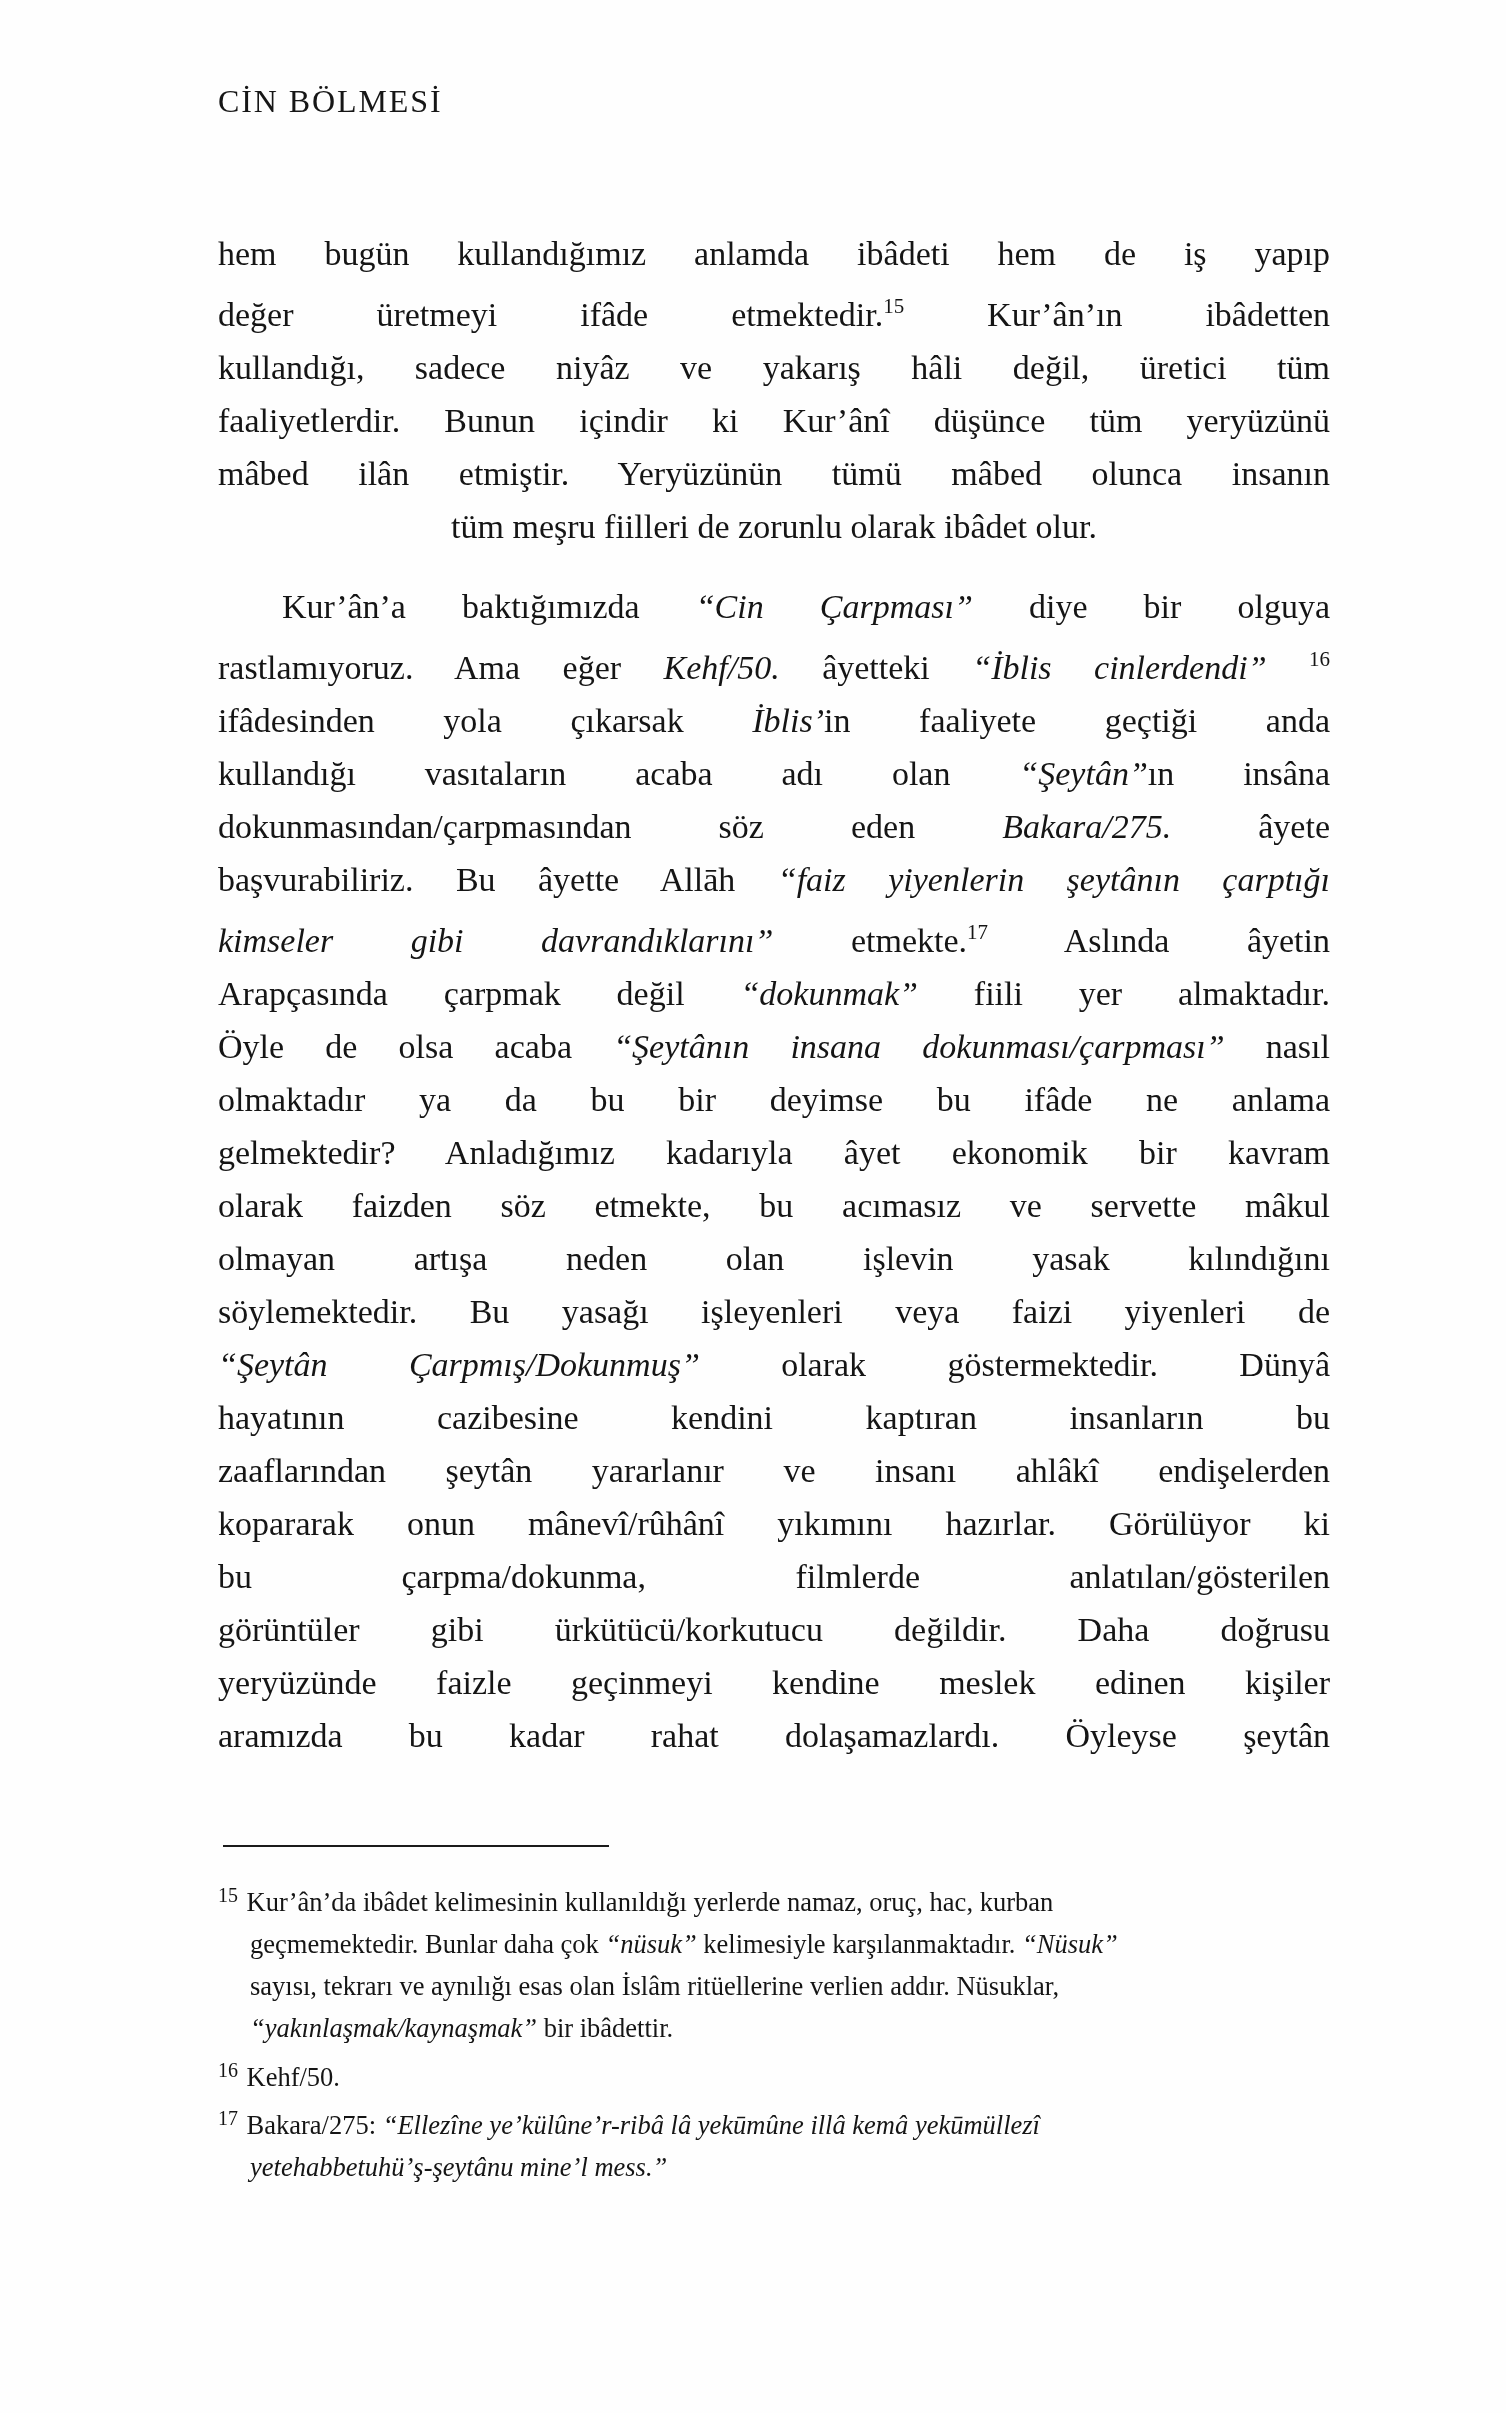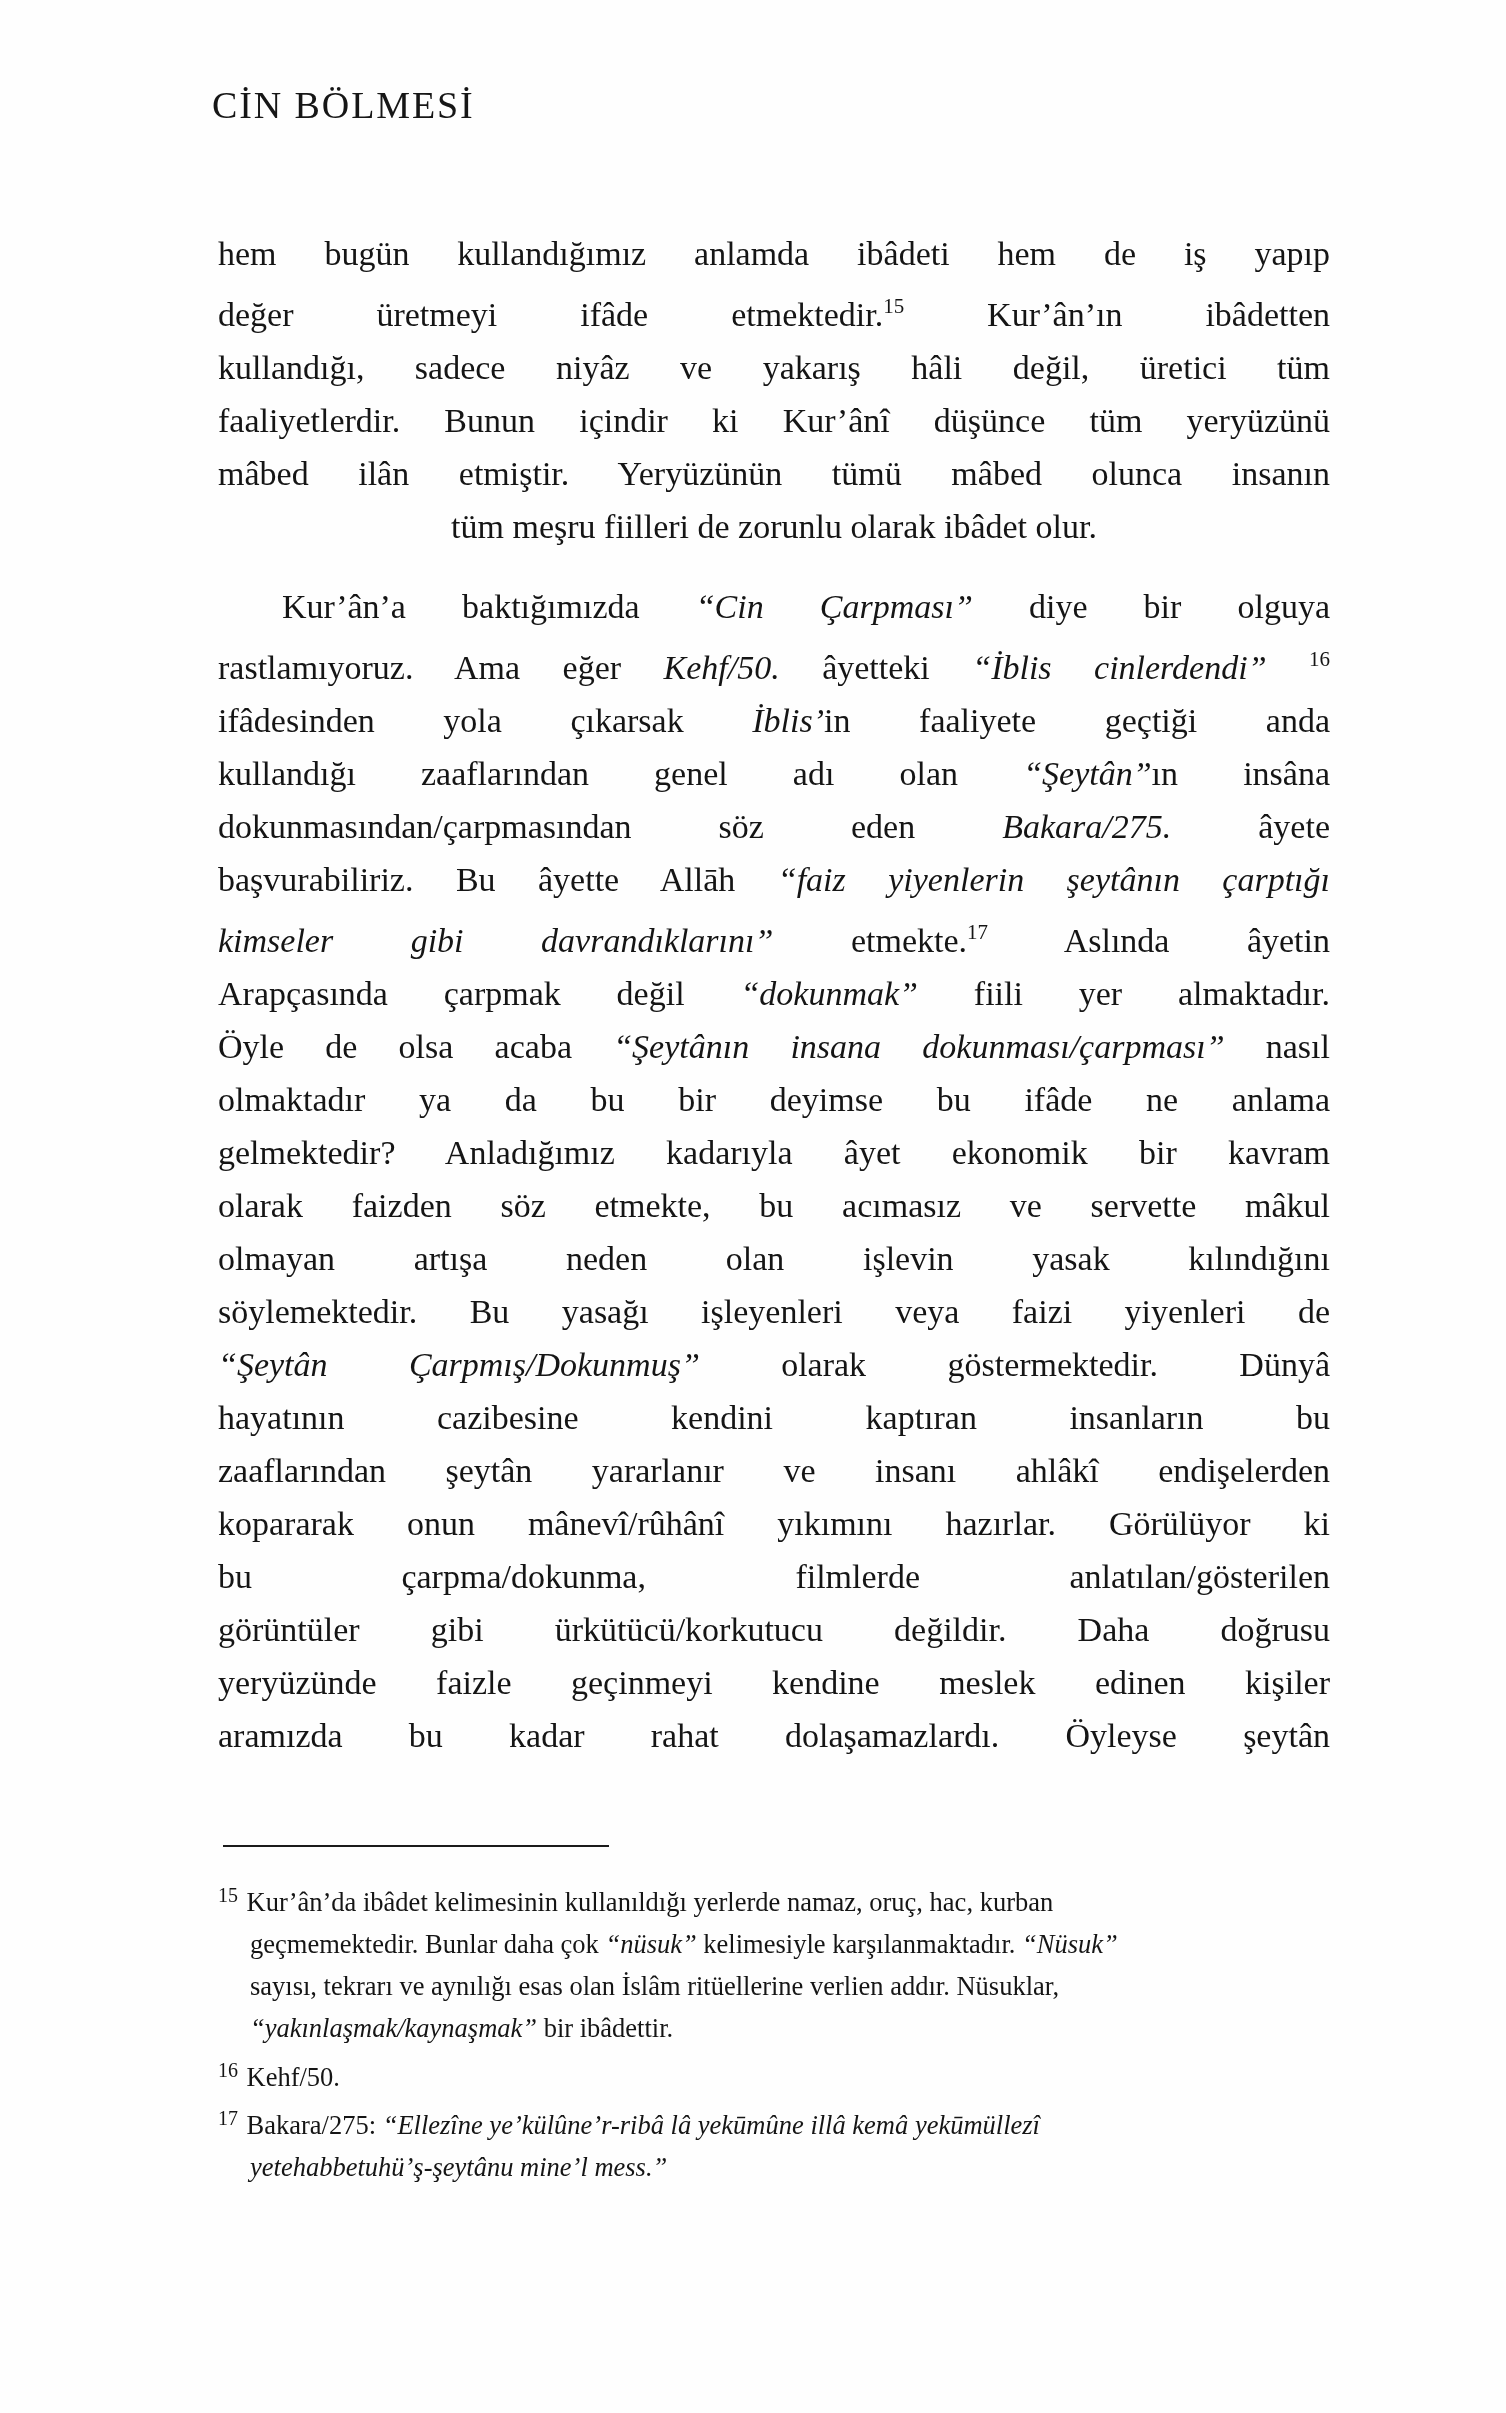"CİN BÖLMESİ" #chapter-title { font-size: 38px -> 32px; left: 212px -> 218px }
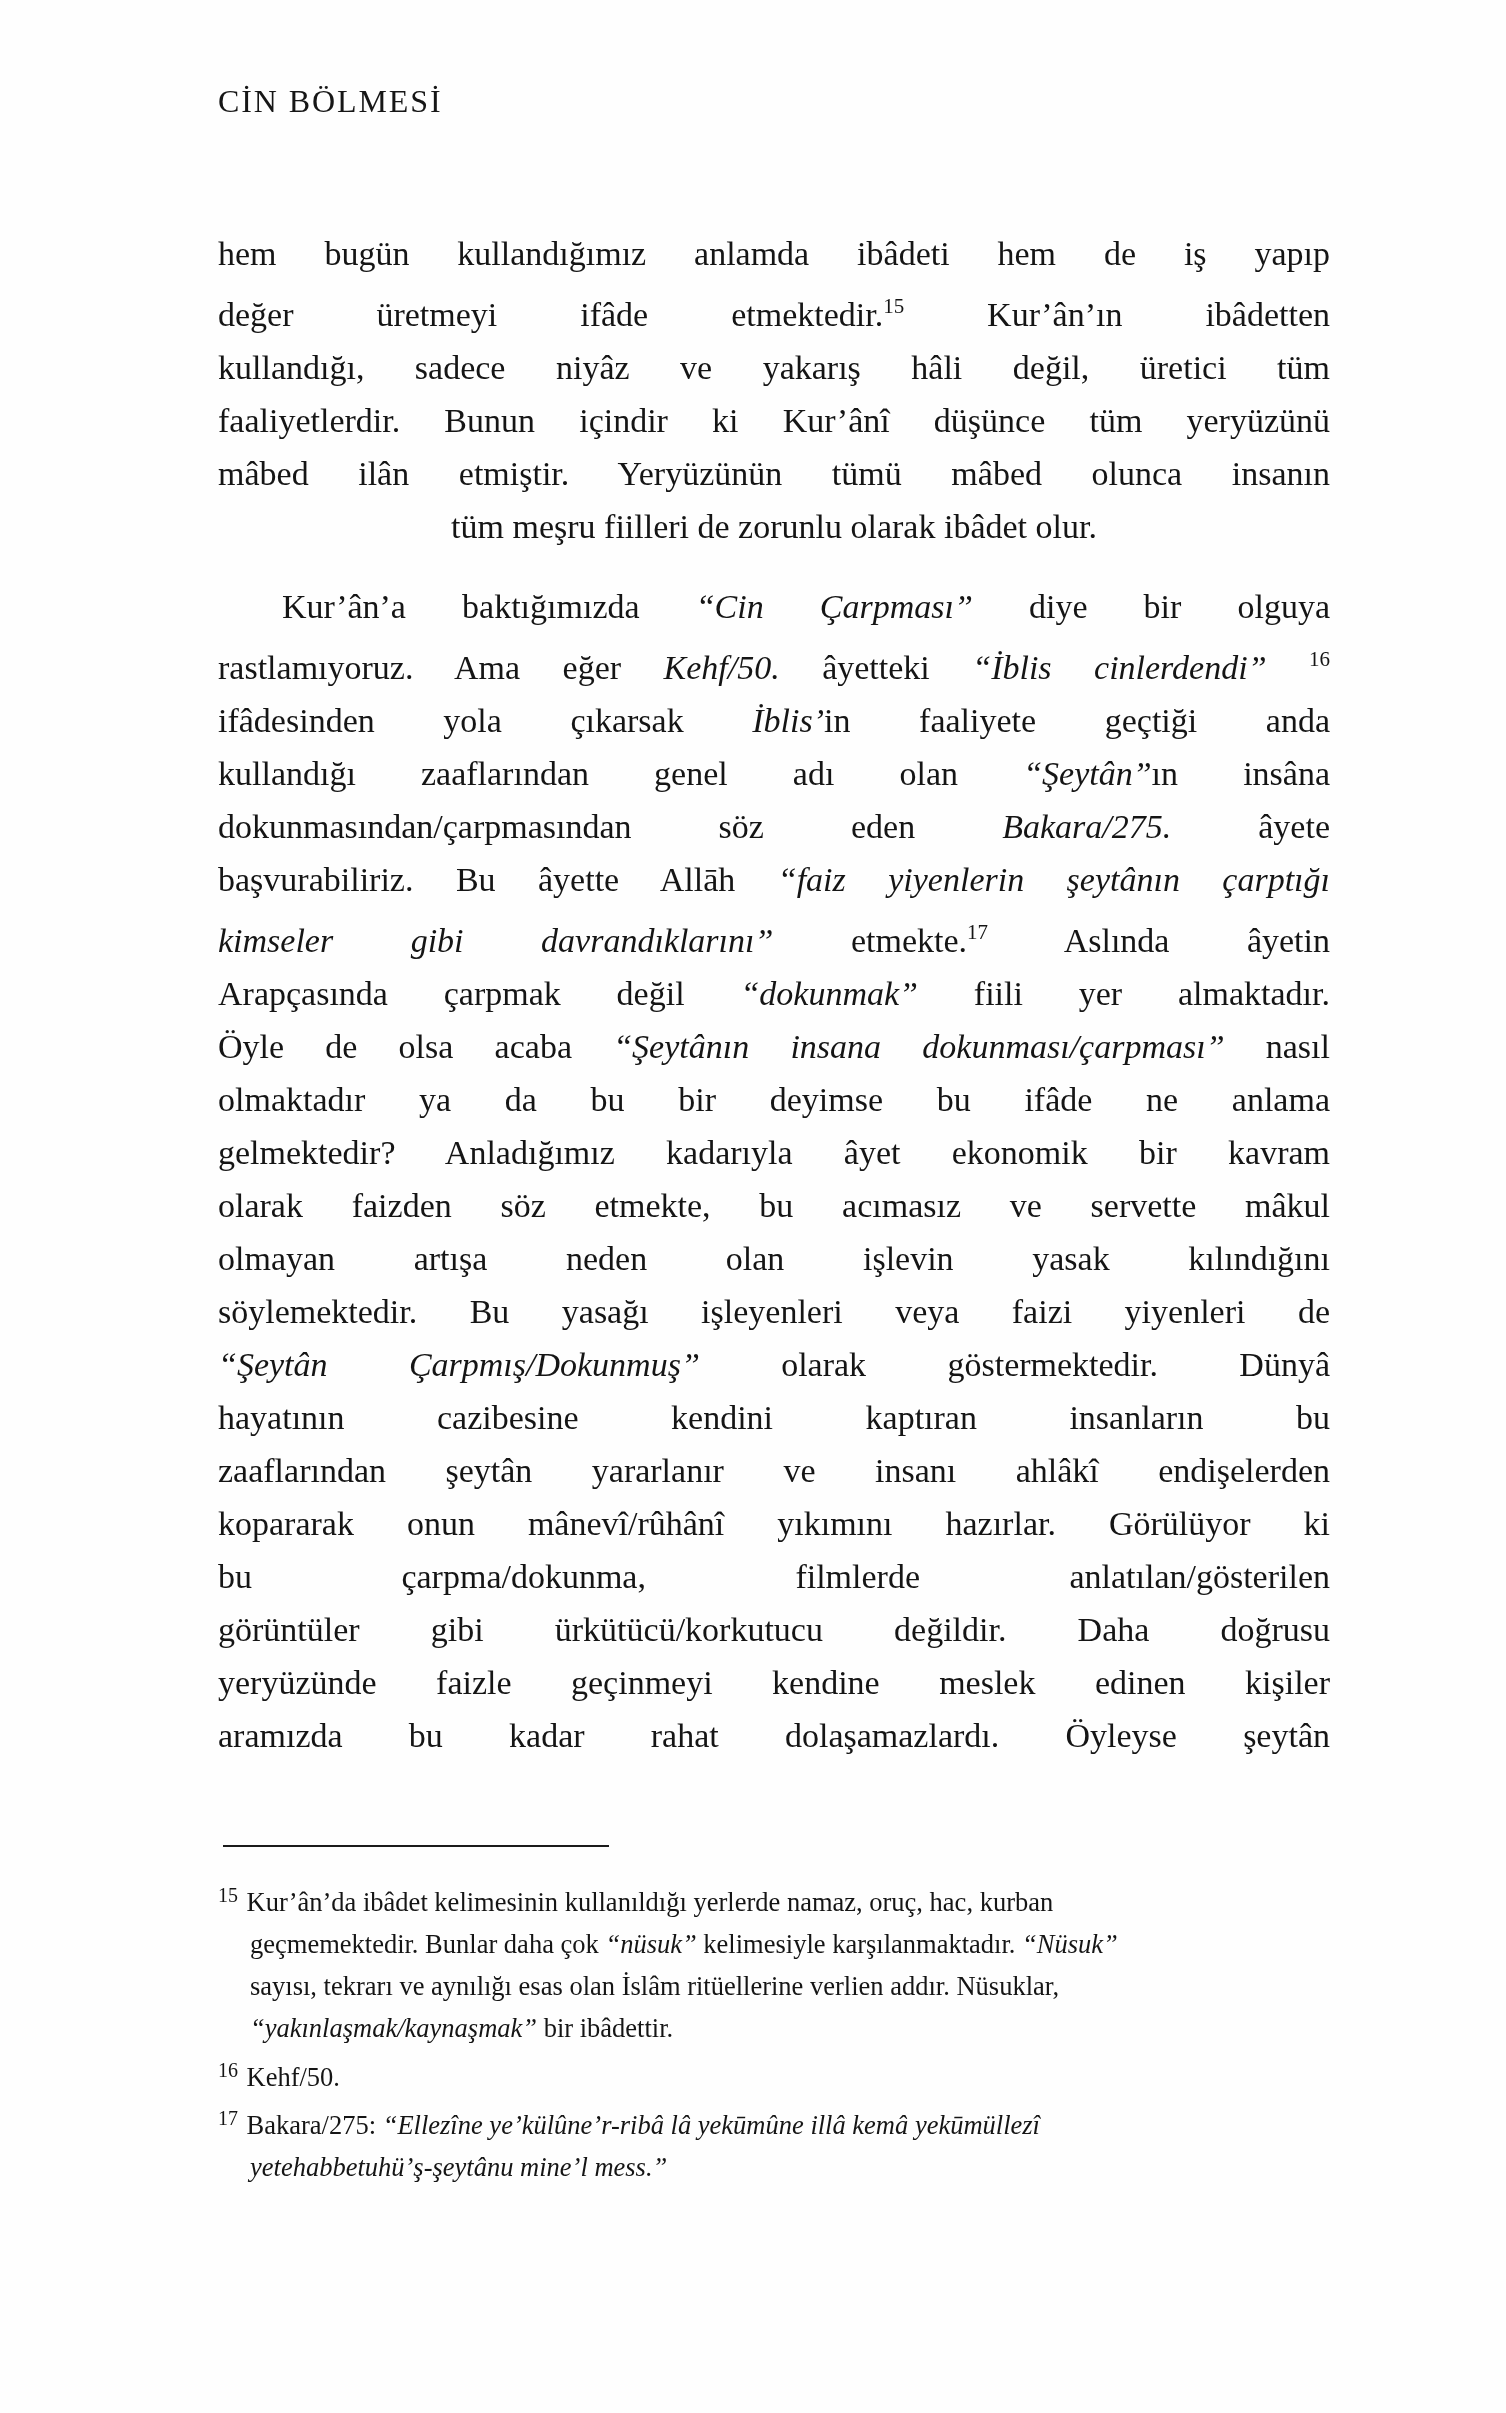"kullandığı zaaflarından genel adı olan" span { text: zaaflarından genel -> vasıtaların acaba }
